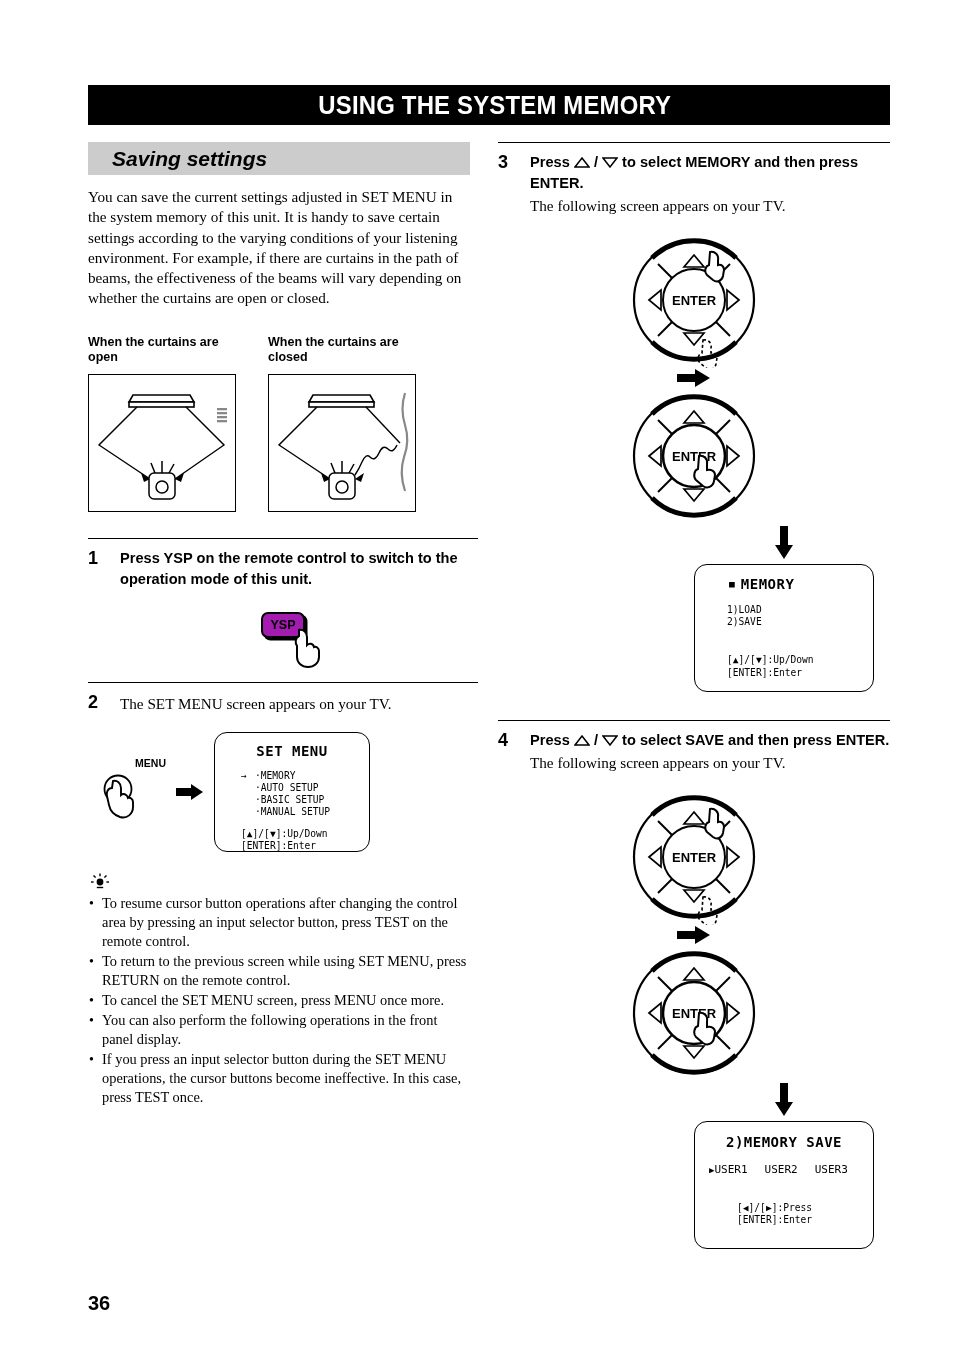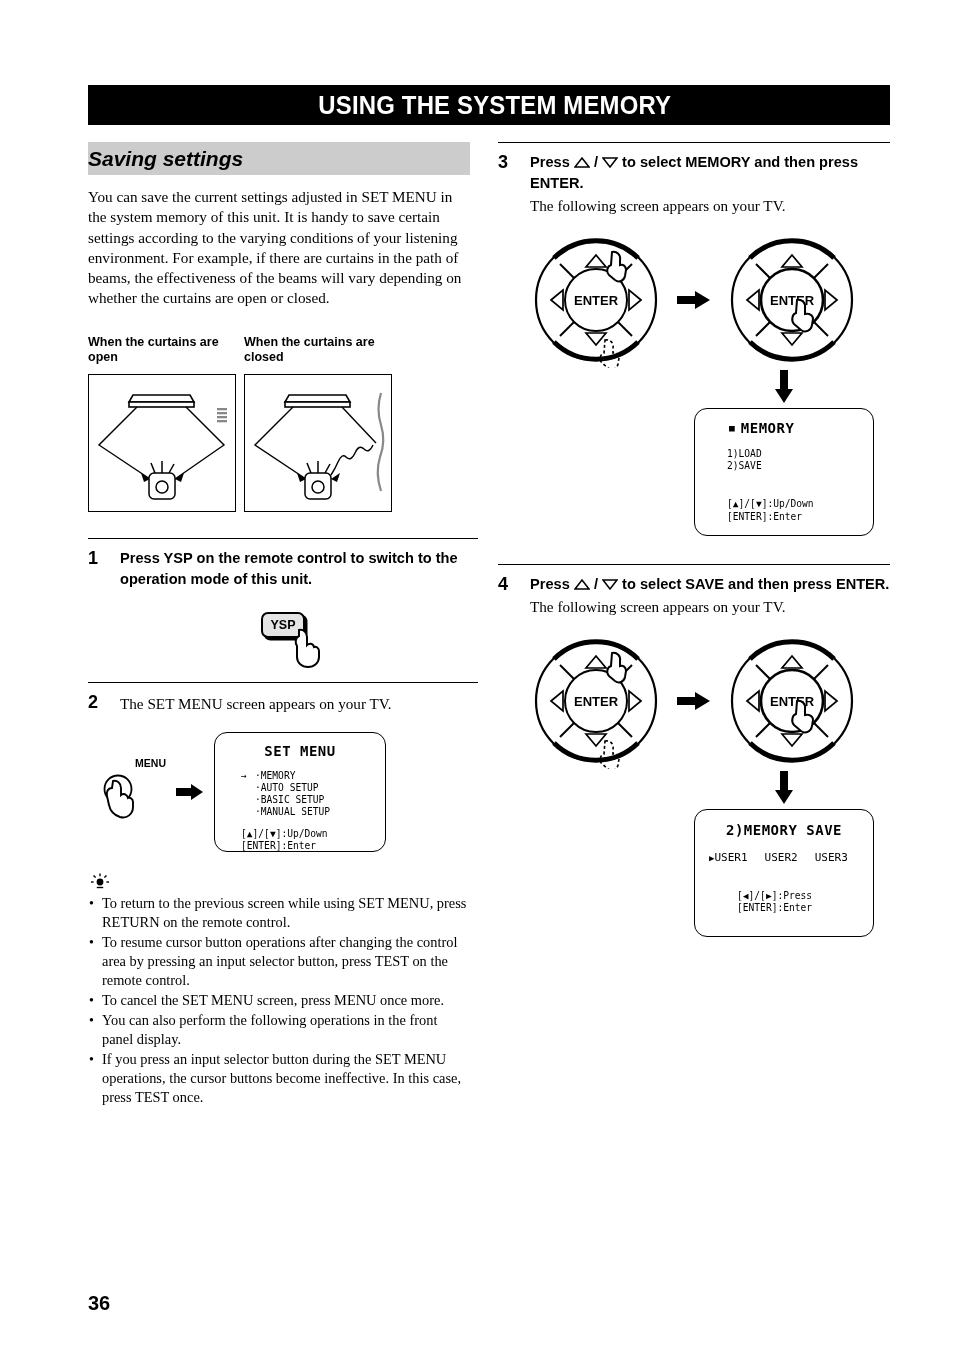"Saving settings" .gray-head { padding-left: 0 -> 24px }
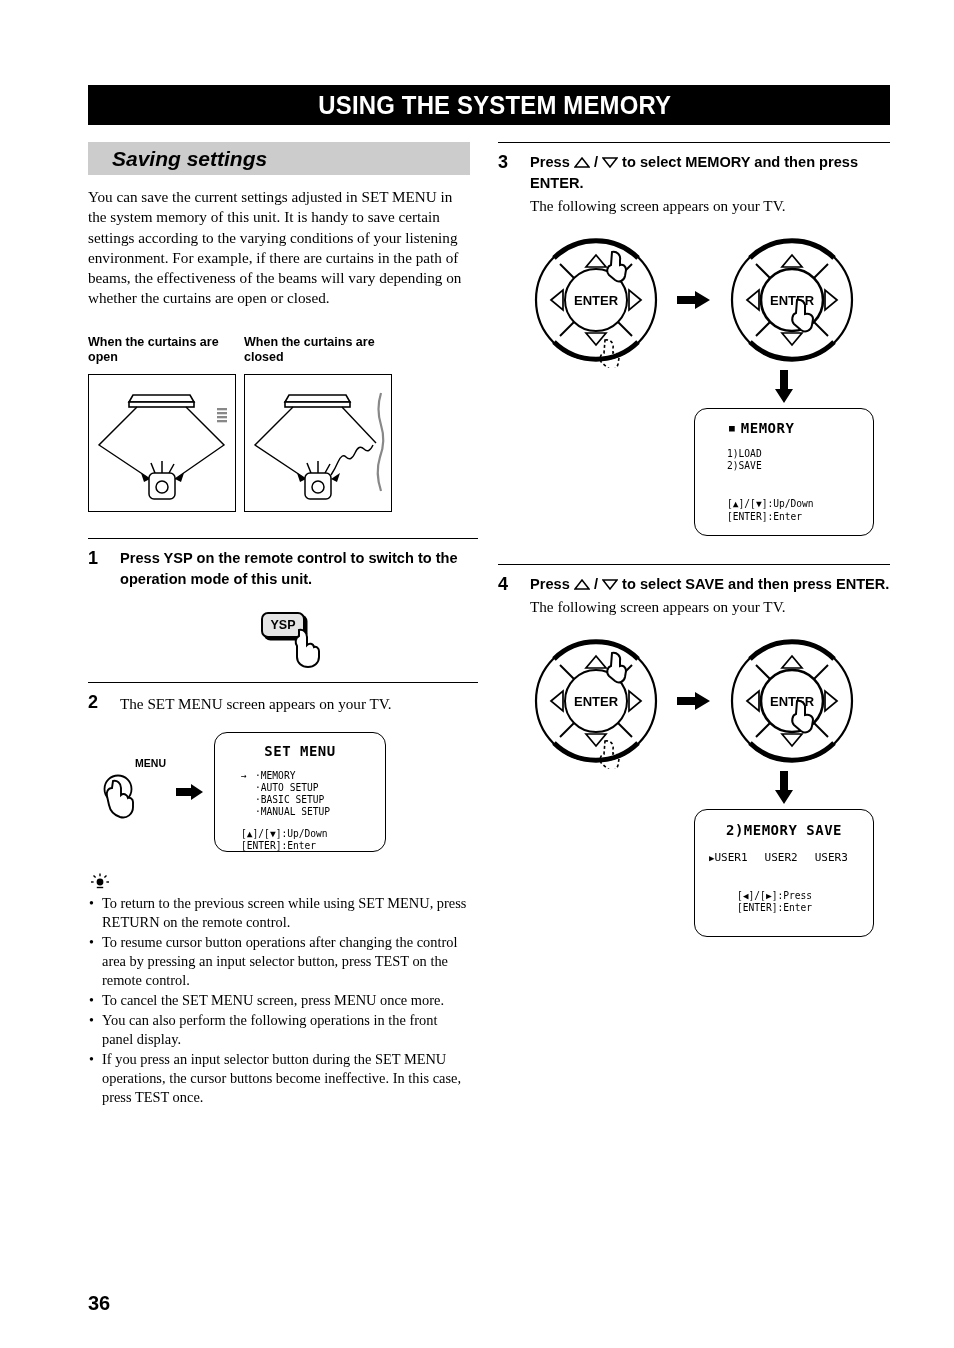"ENTER" .wheel-group { flex-direction: none -> column }
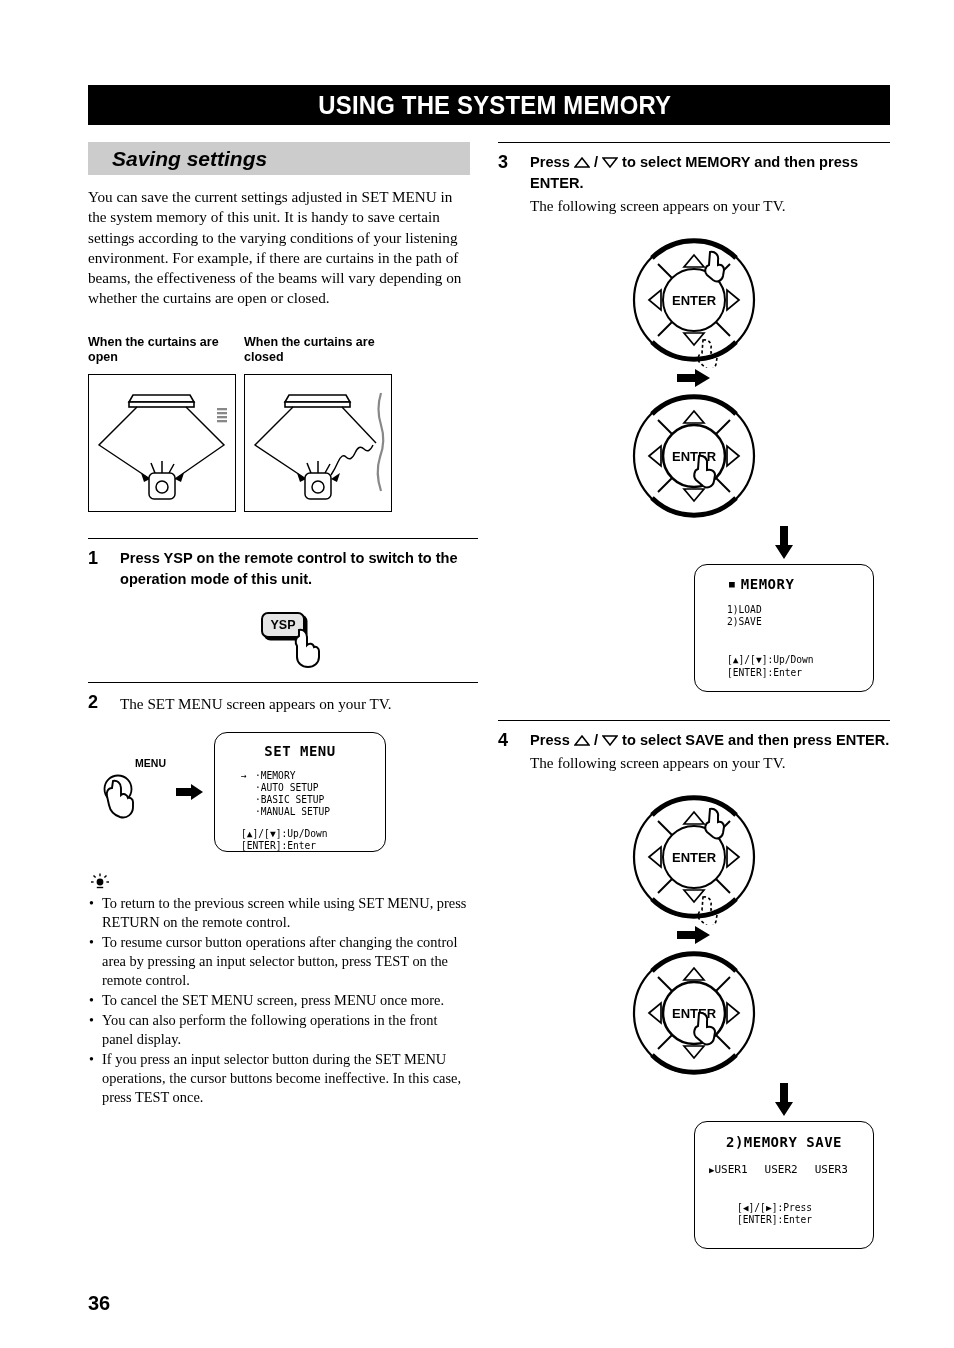"When the curtains are open" .curtain-row { gap: 8px -> 32px }
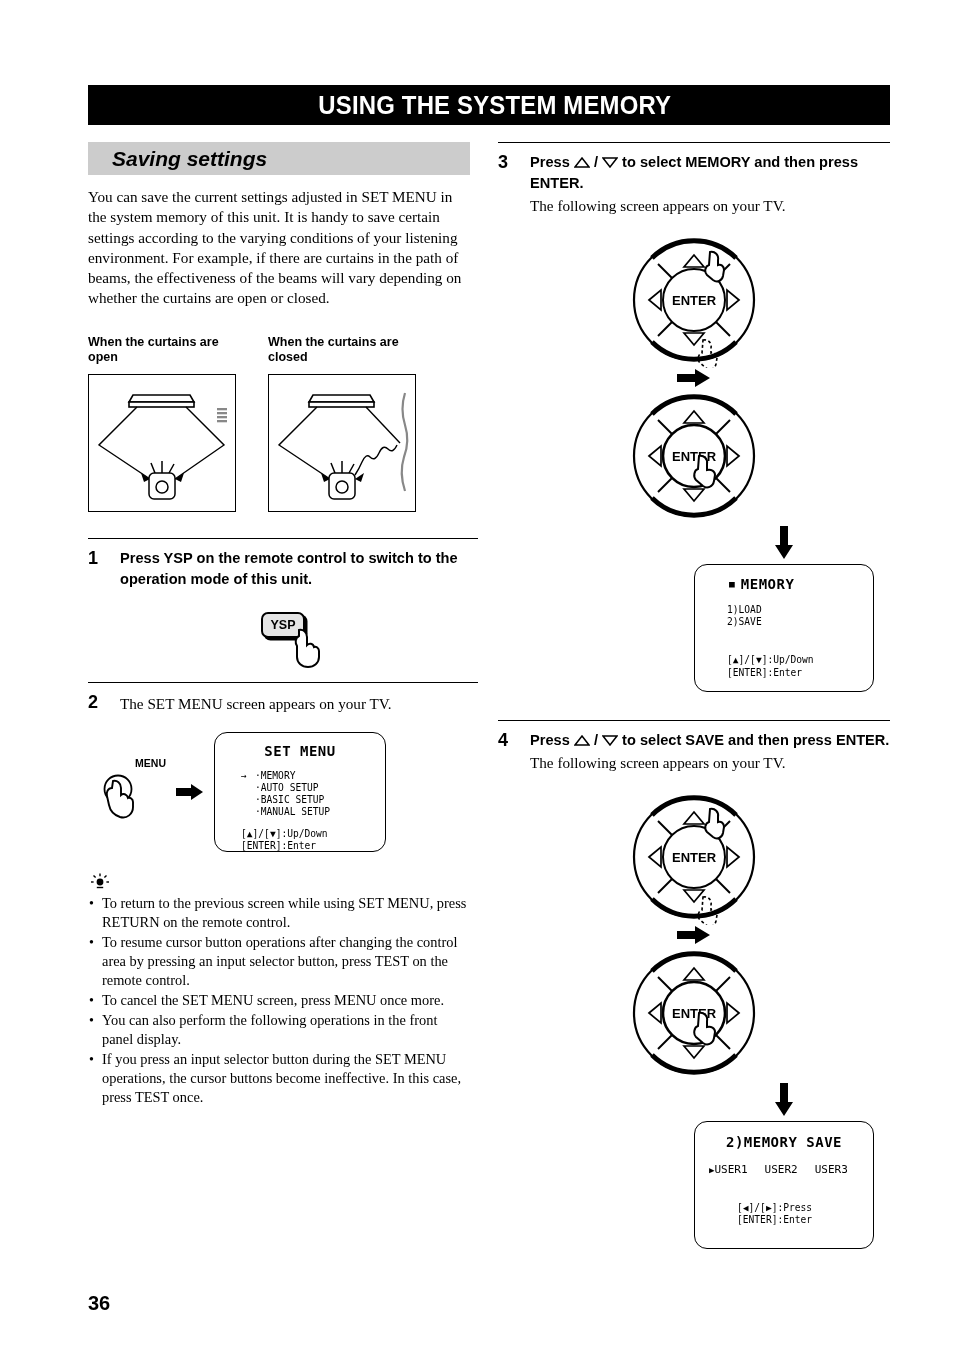"YSP" .ysp-btn { background: #e5e5e5 -> #a21caf }
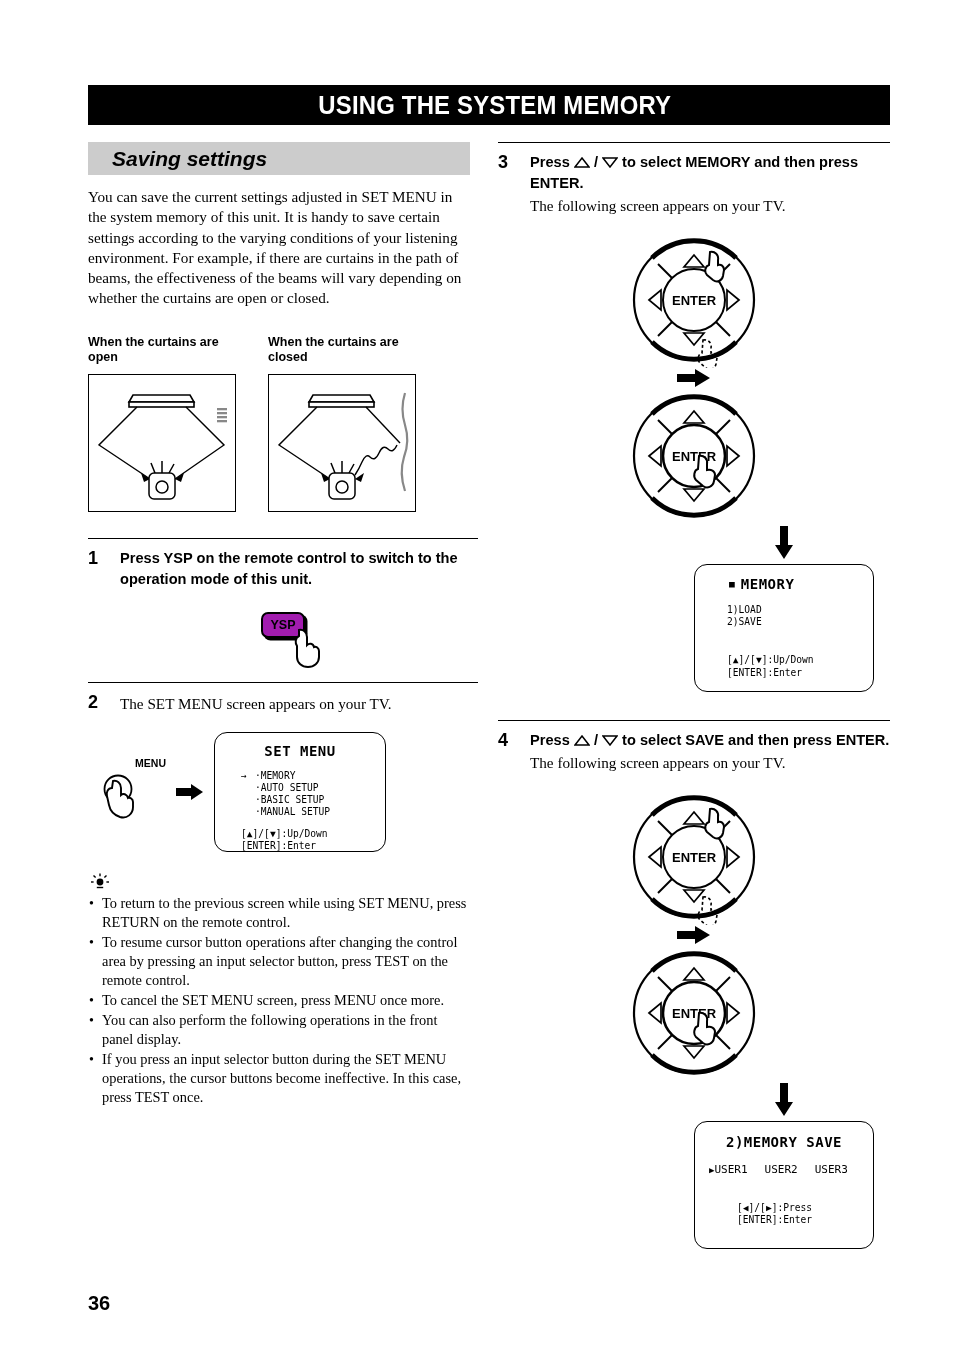"SET MENU" .osd-setmenu { width: 172px -> 156px }
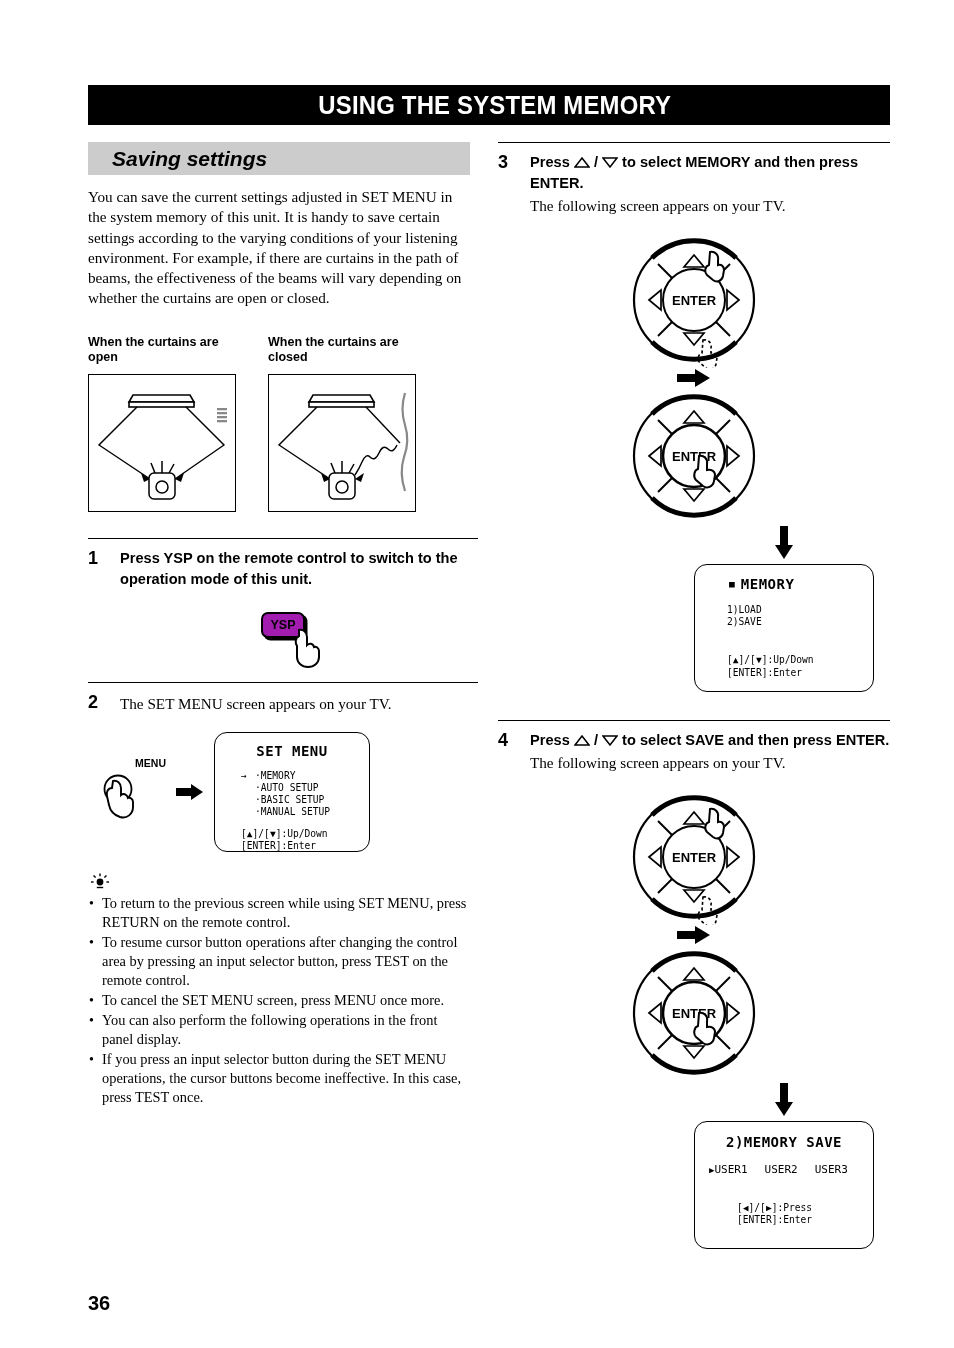"To return to the previous" li { order: before "To resume cursor button operations" -> after "To resume cursor button operations" }
